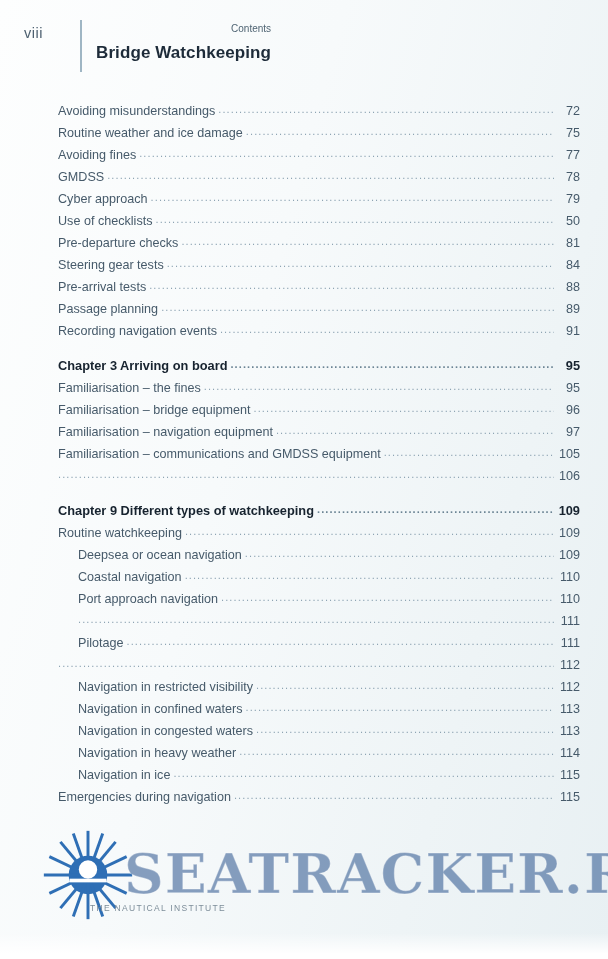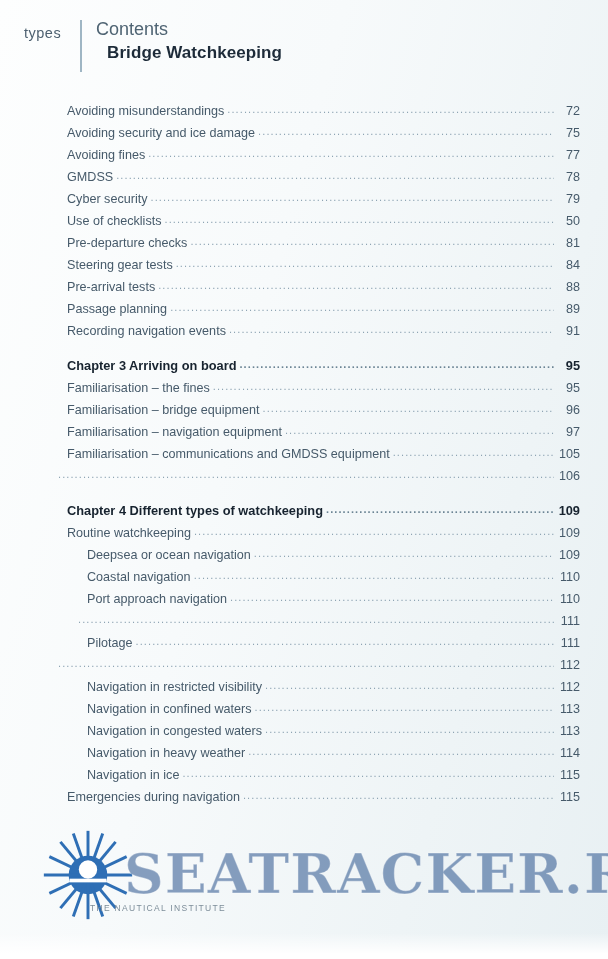"types" div.folio { text: types -> viii }
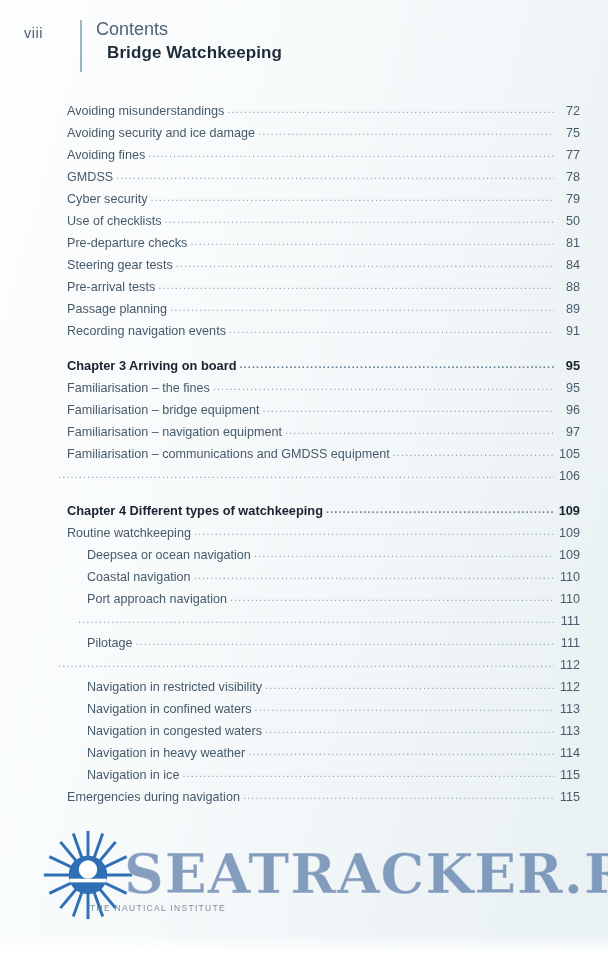"Contents" .contents-label { font-size: 18px -> 10px; text-align: none -> right }
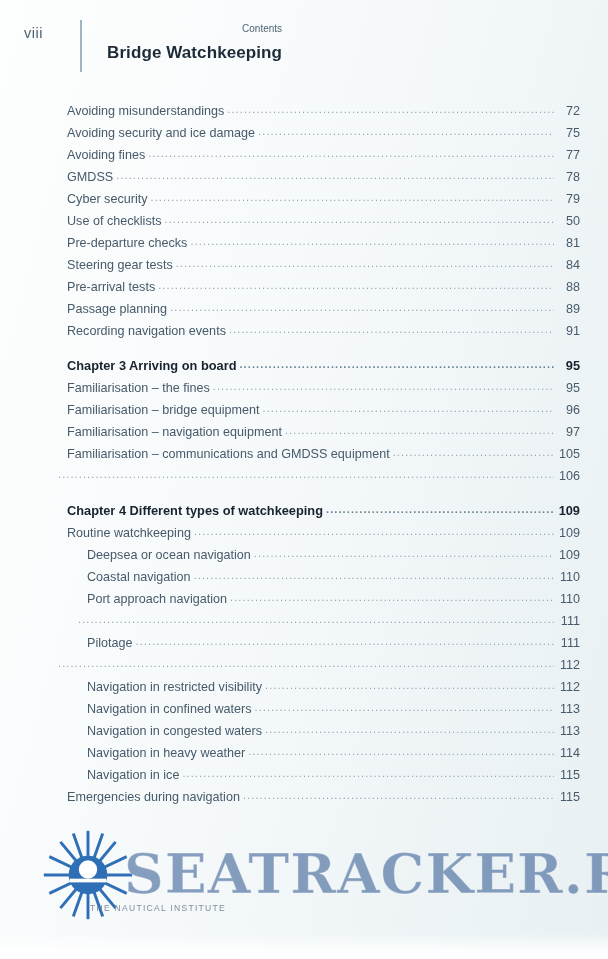"Bridge Watchkeeping" .book-title { margin-left: 11px -> none }
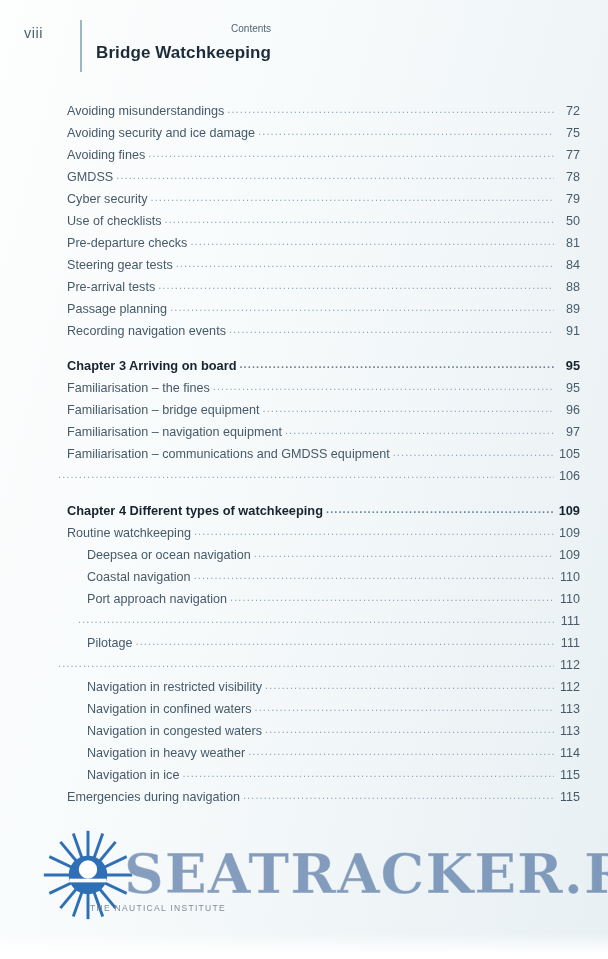"Avoiding misunderstandings" .entry .label { margin-left: 9px -> none }
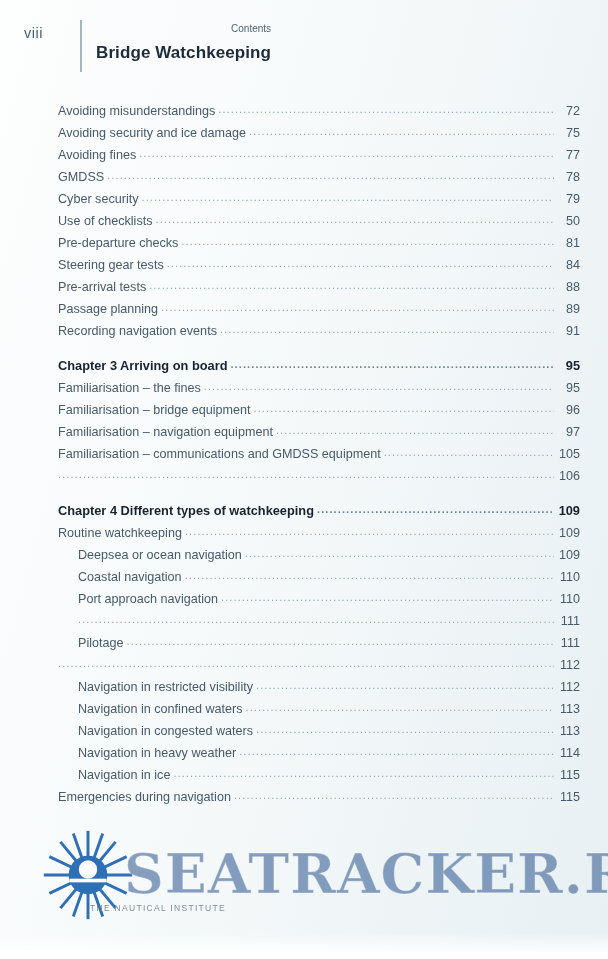"Avoiding security and ice damage" span.label { text: Avoiding security -> Routine weather }
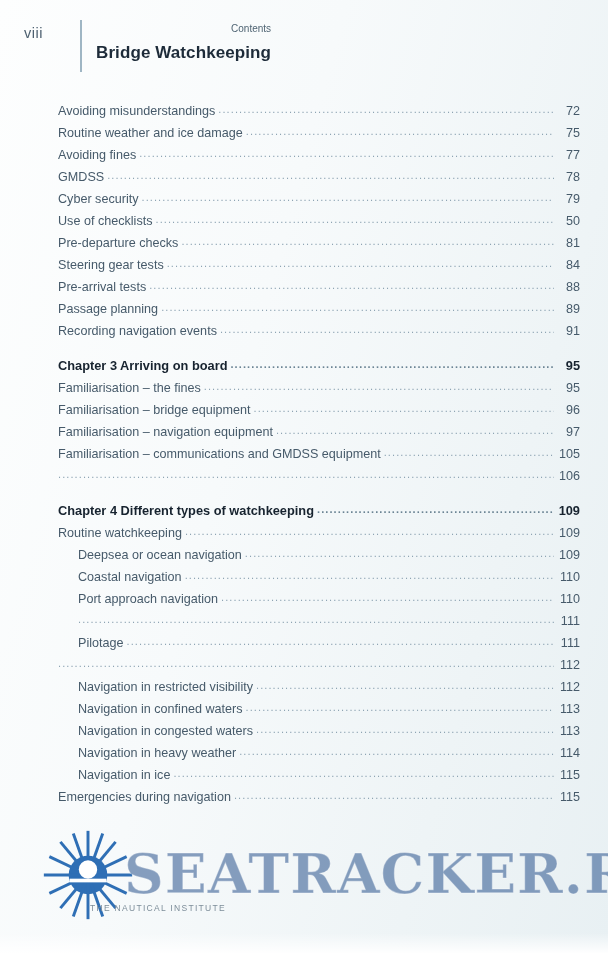"Cyber security" span.label { text: security -> approach }
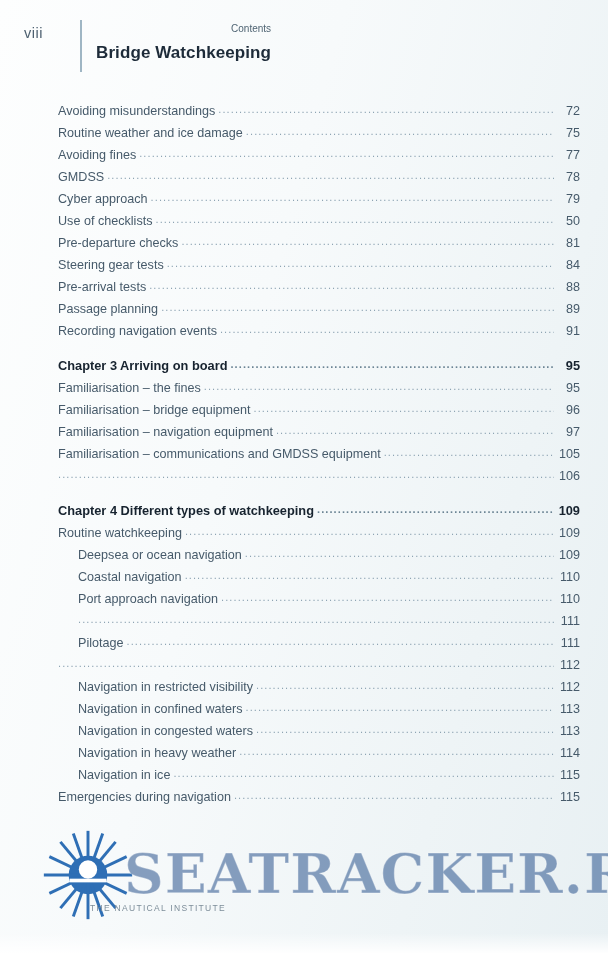"Chapter 4 Different types of" span.label { text: 4 -> 9 }
